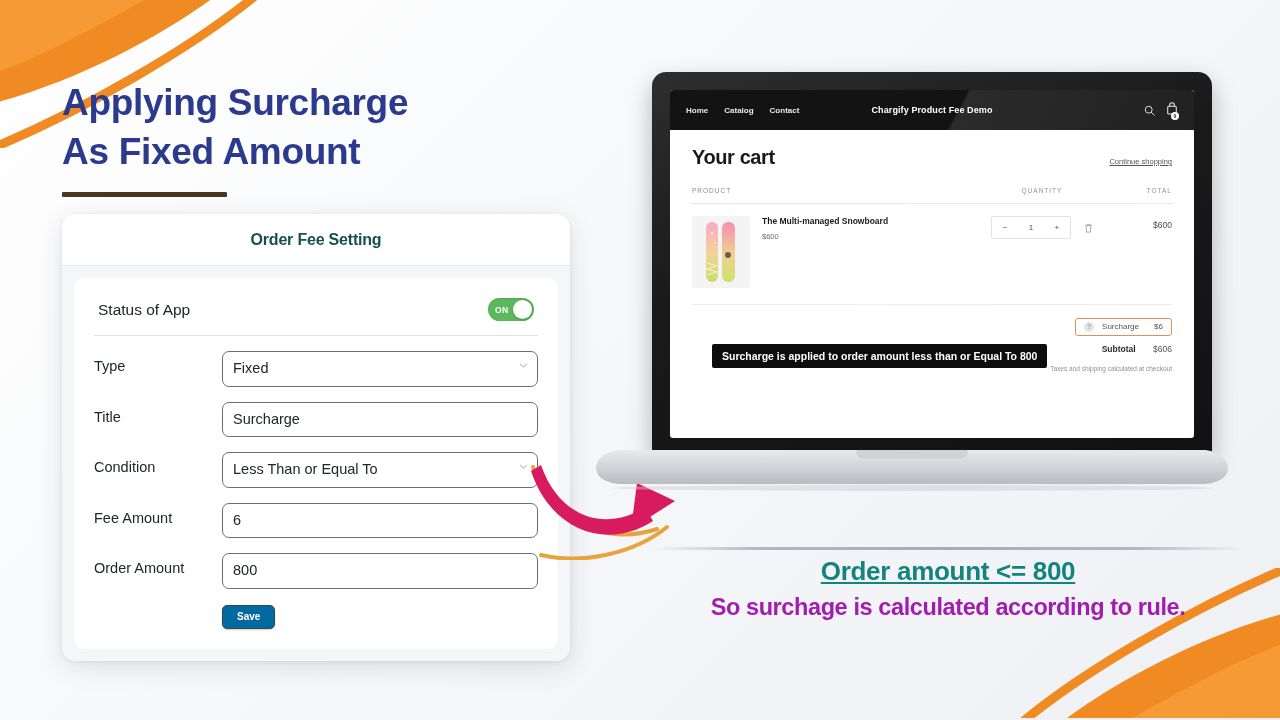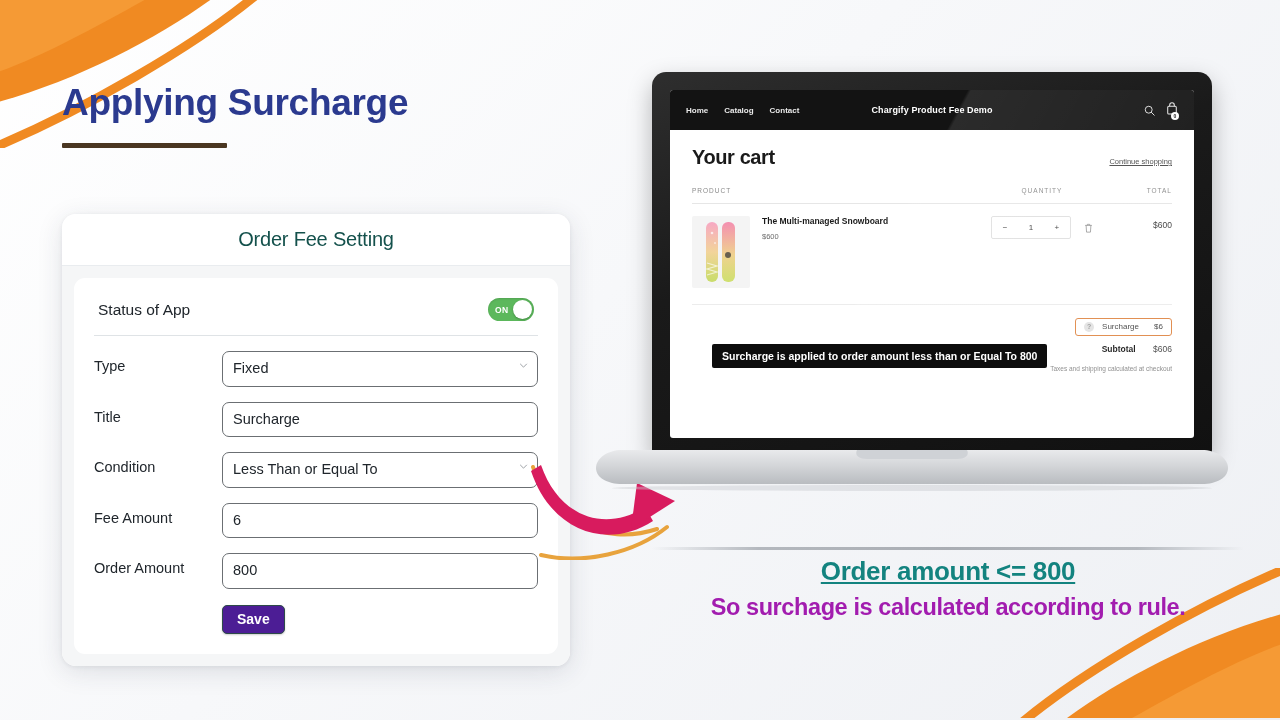"As Fixed Amount" div { html: none -> <div>As Fixed Amount</div> }
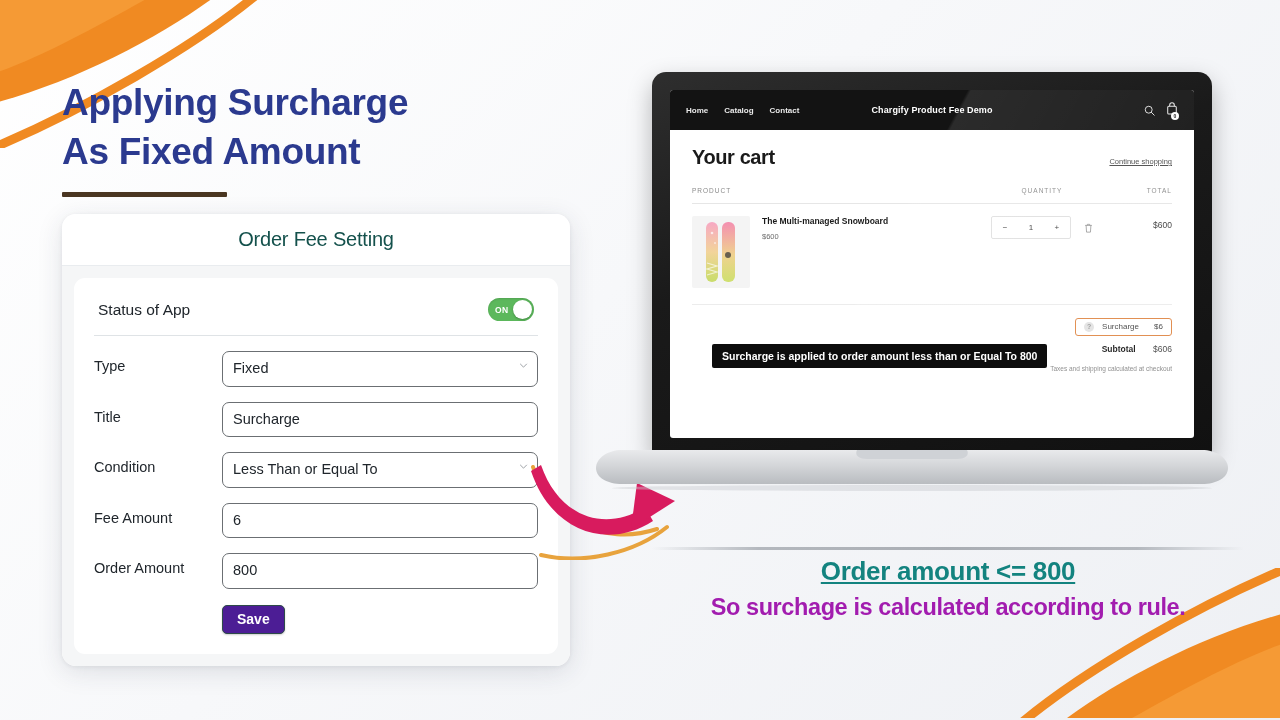"Order Fee Setting" .card-header-title { font-size: 20px -> 16px; font-weight: 400 -> 700 }
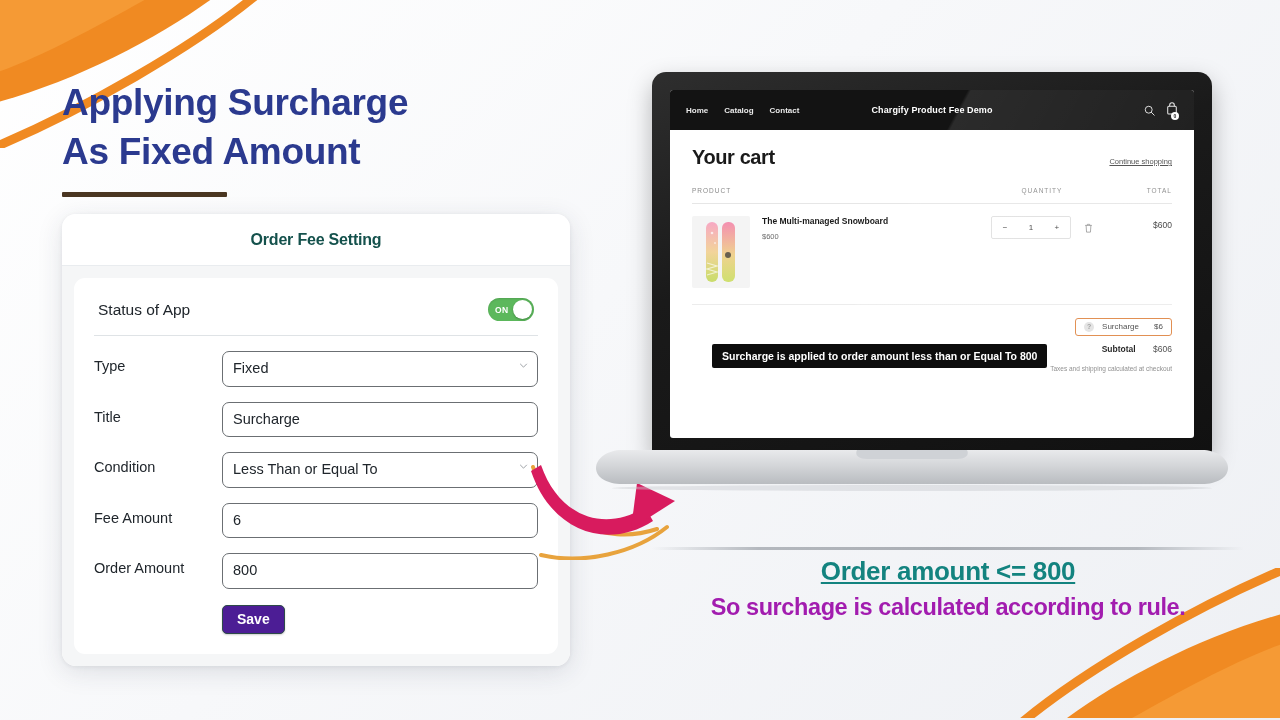"Save" .save-btn { background: #4c1d95 -> #0369a1; font-size: 14px -> 10px }
